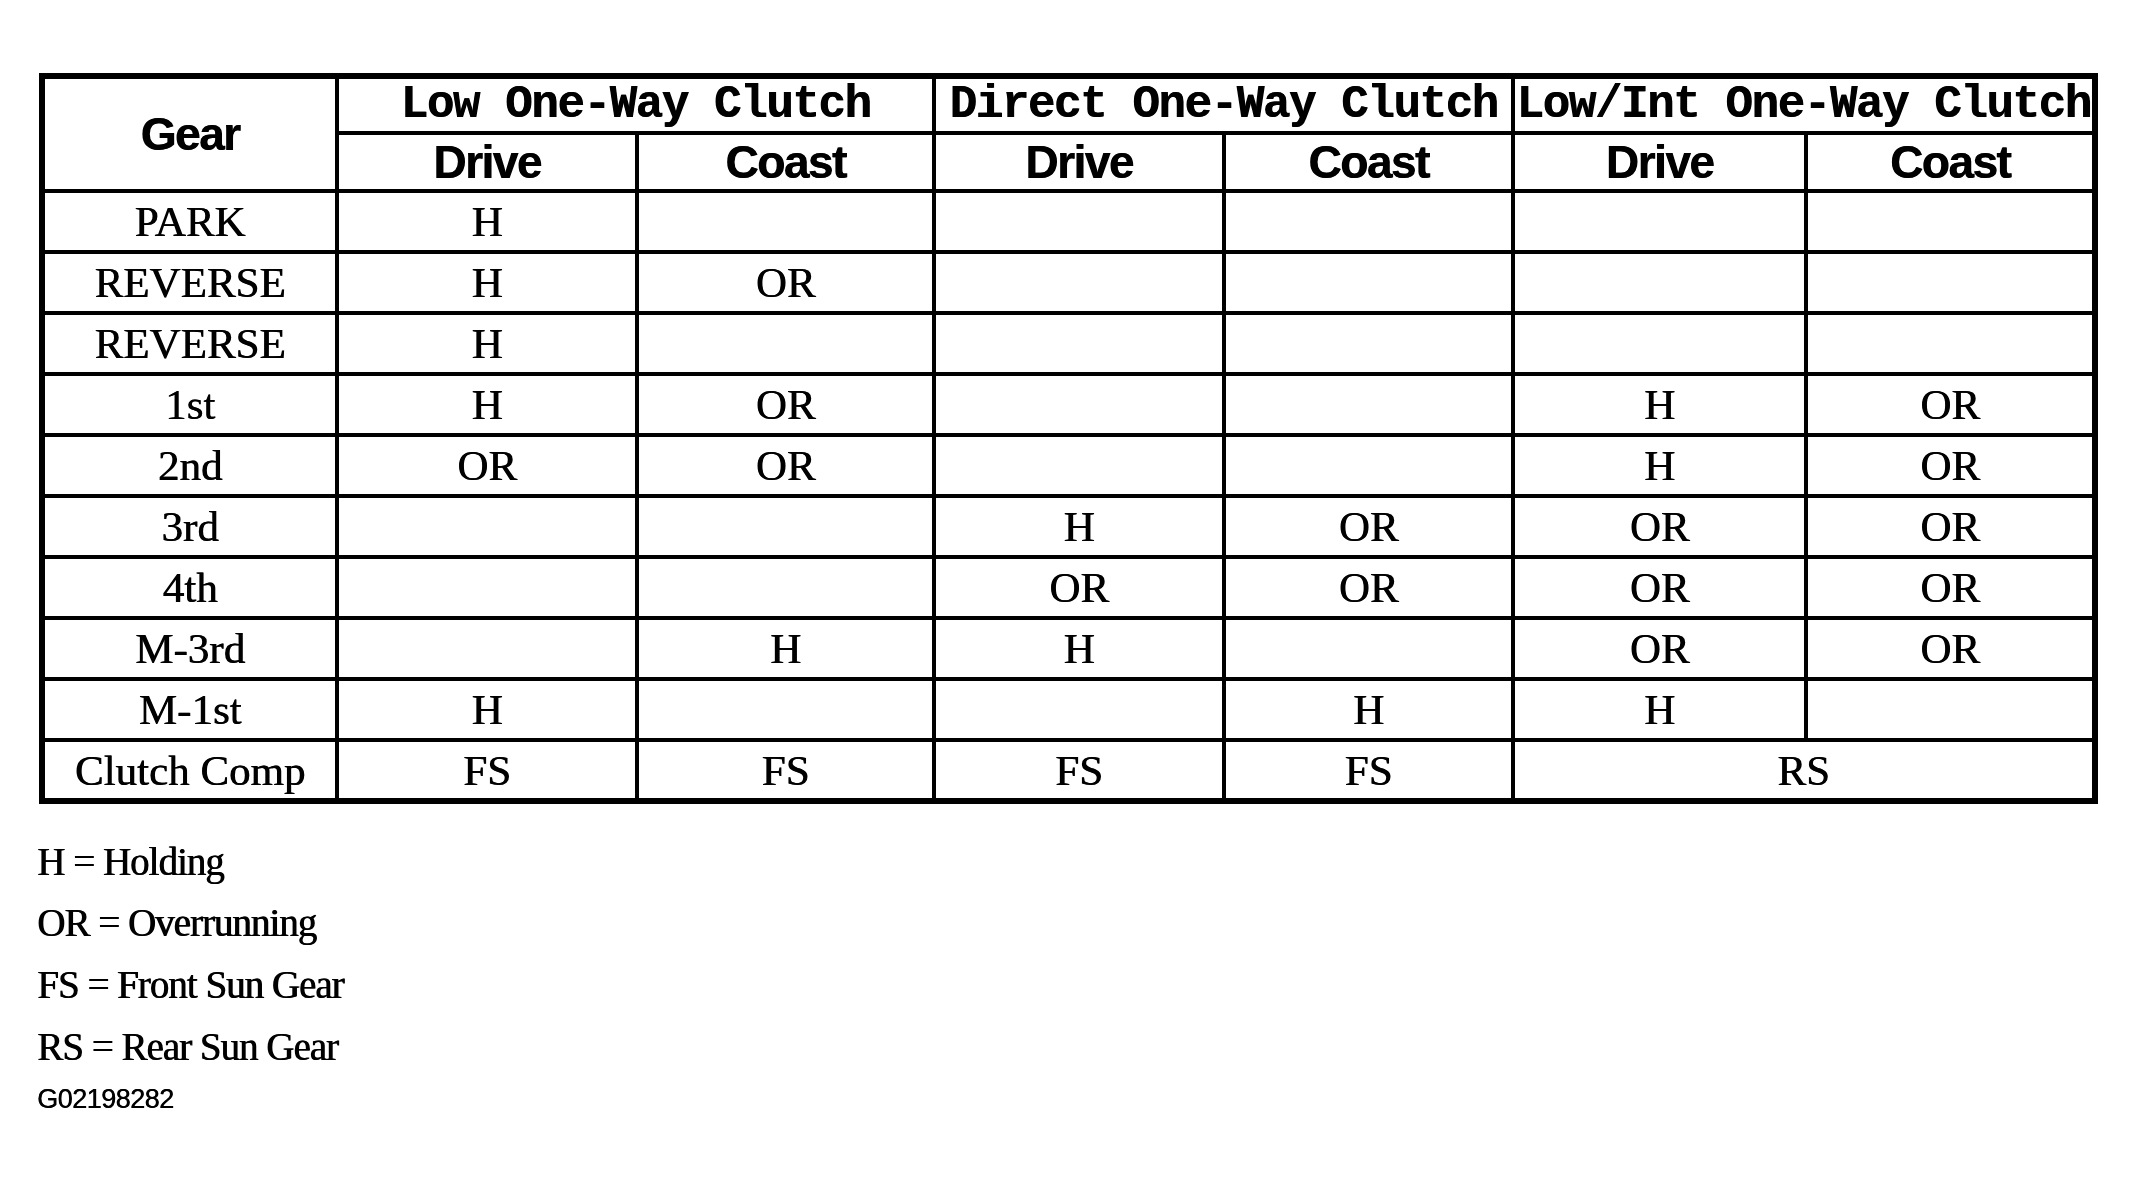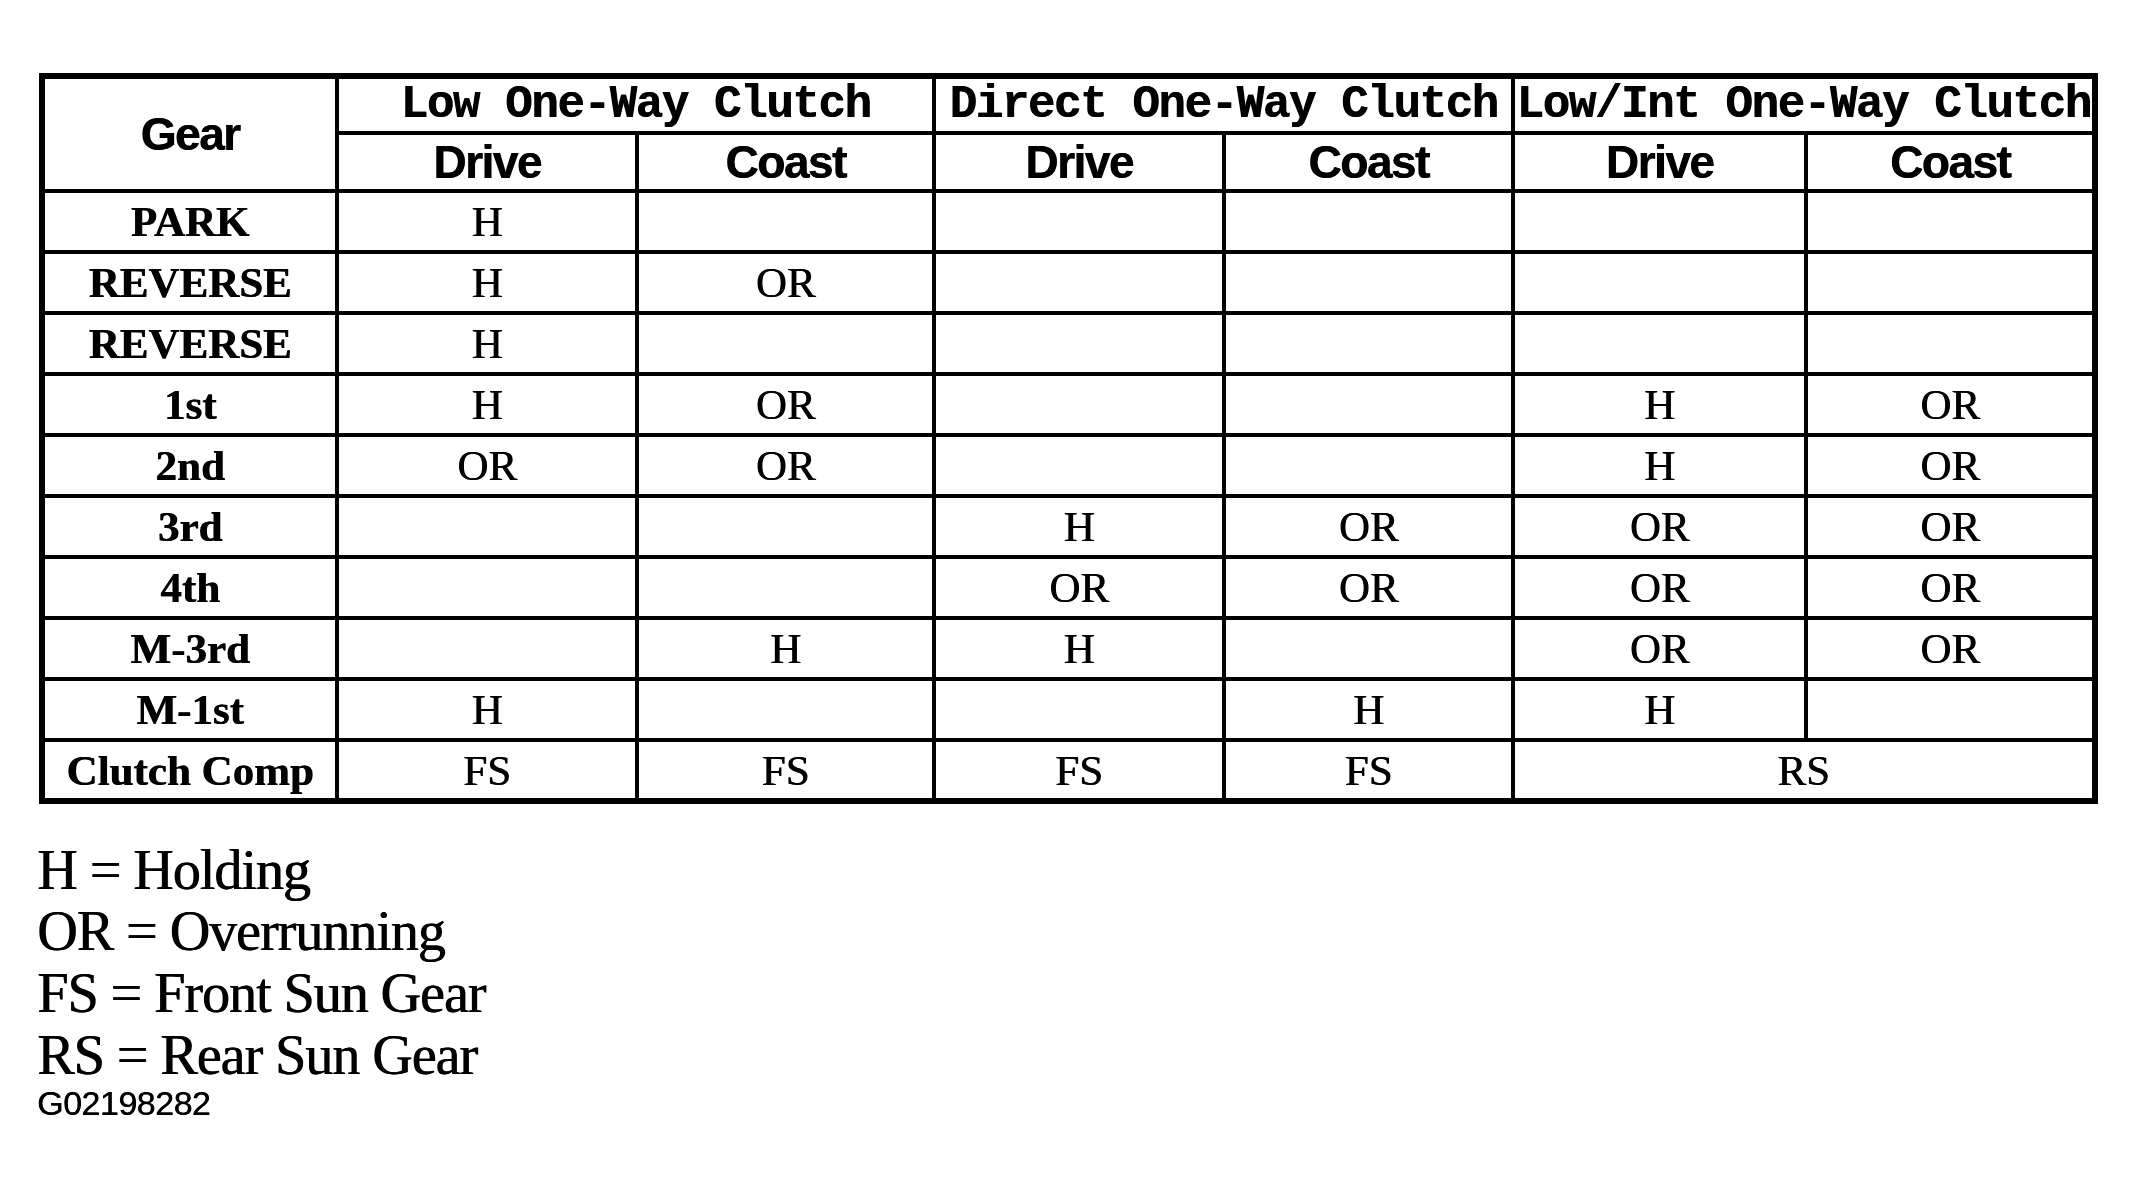"PARK" td.gear-cell { font-weight: bold -> none }
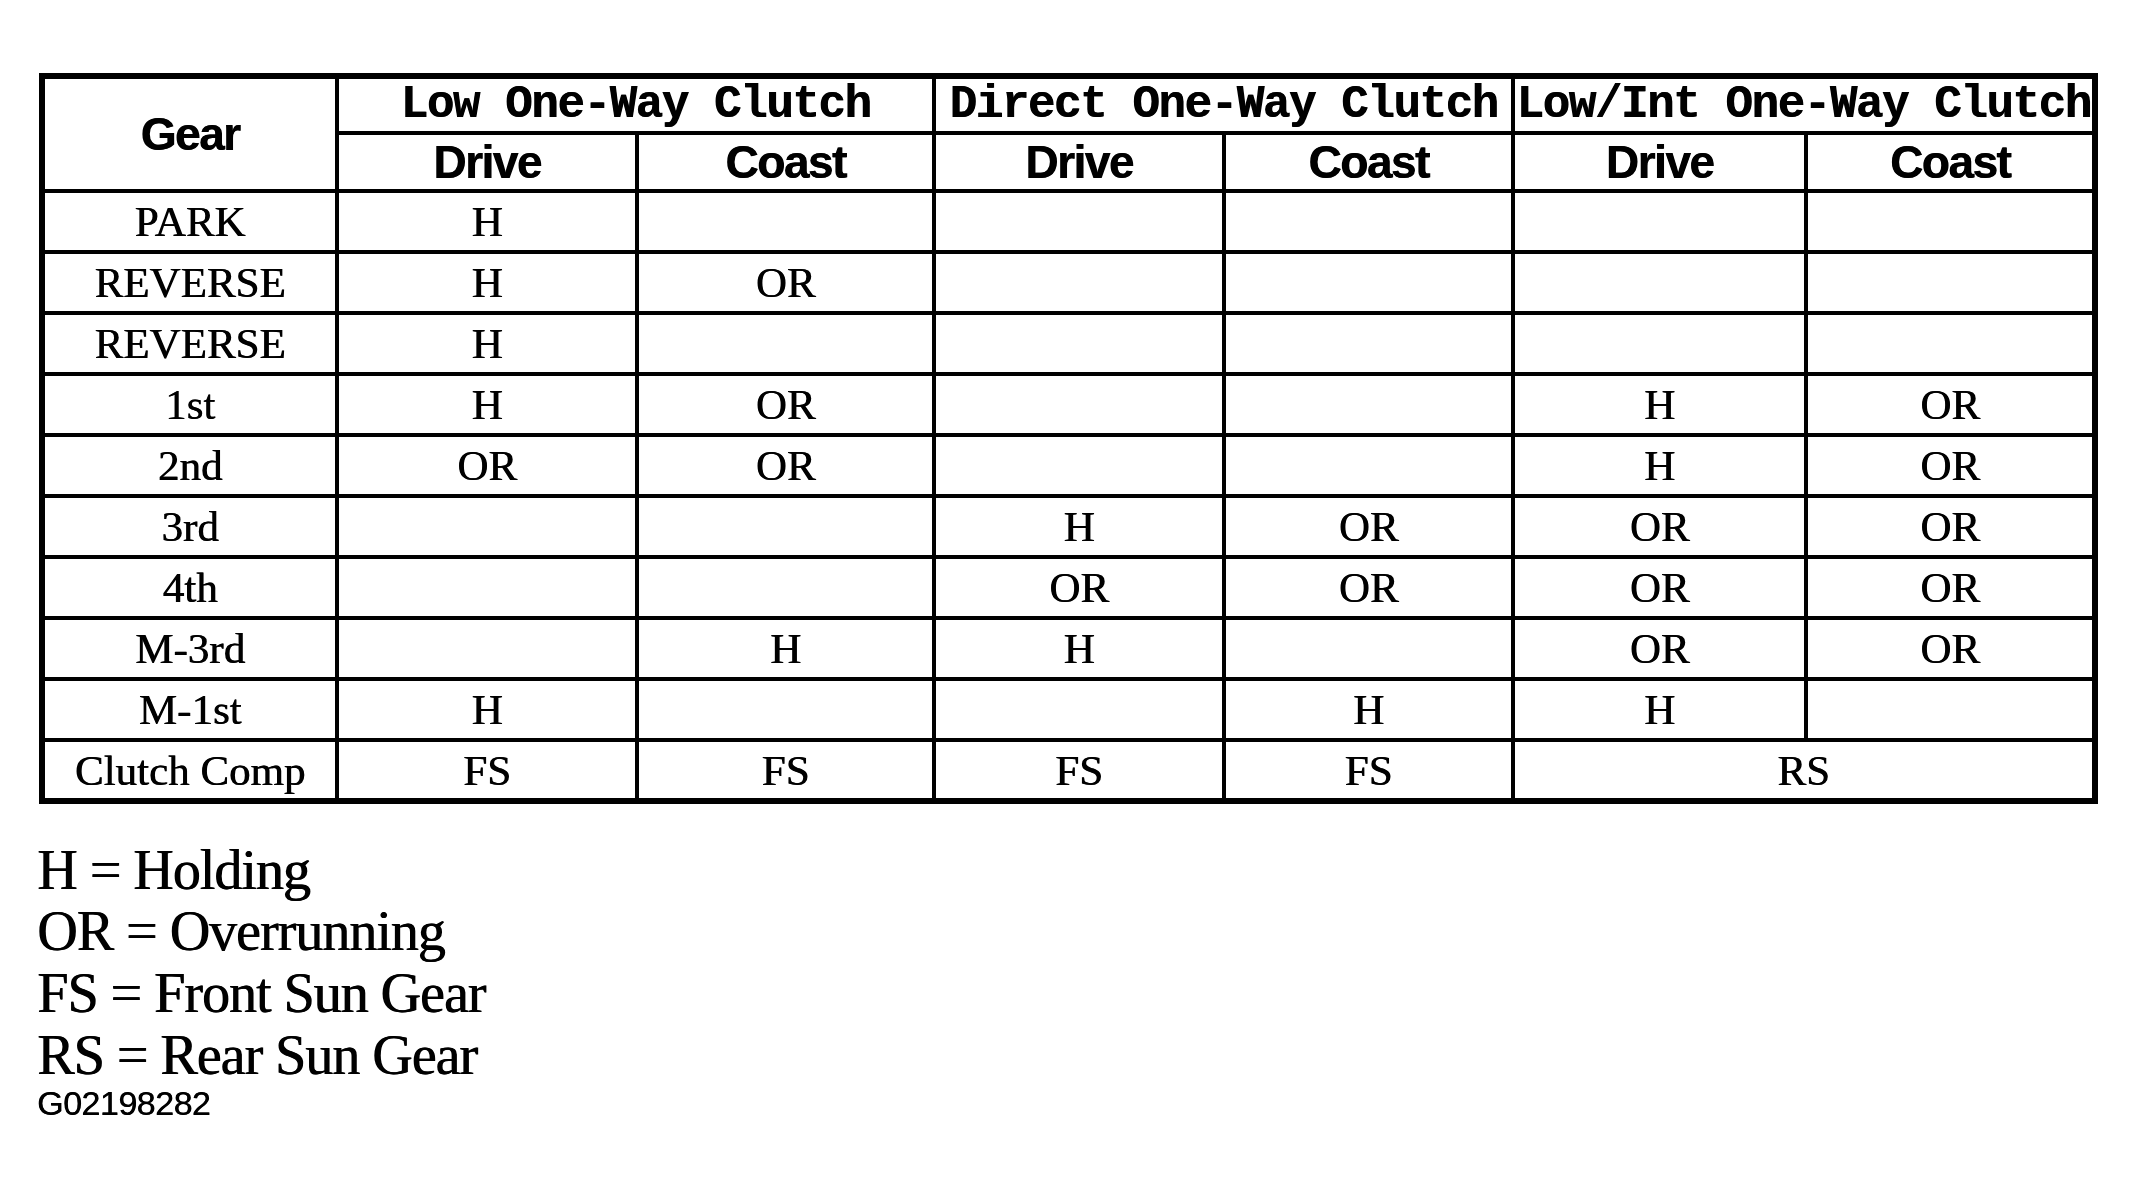"H = Holding" .legend-line { font-size: 56px -> 39px }
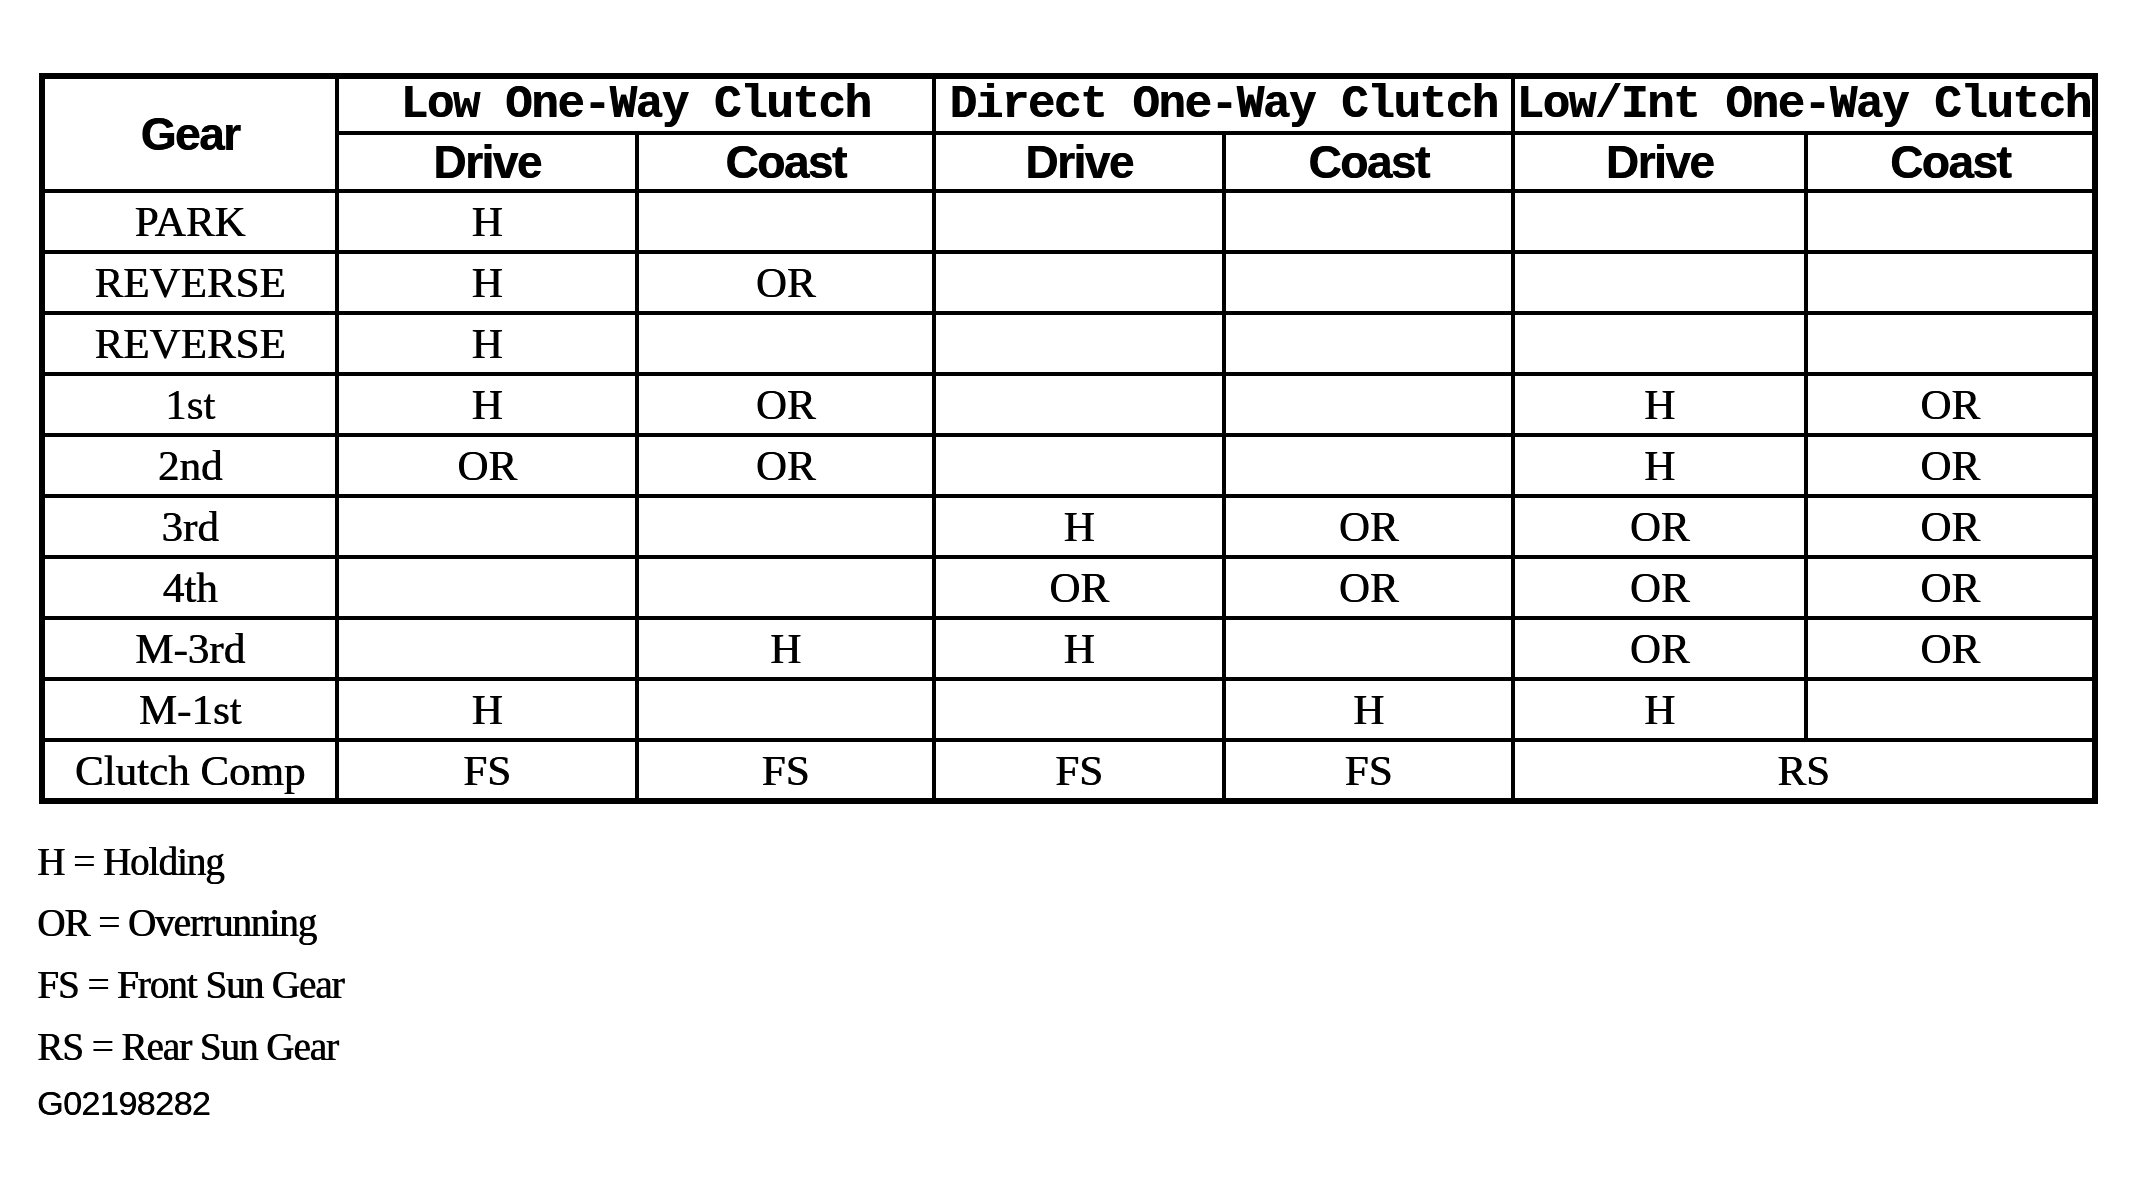"G02198282" .figure-id { font-size: 34px -> 27px }
